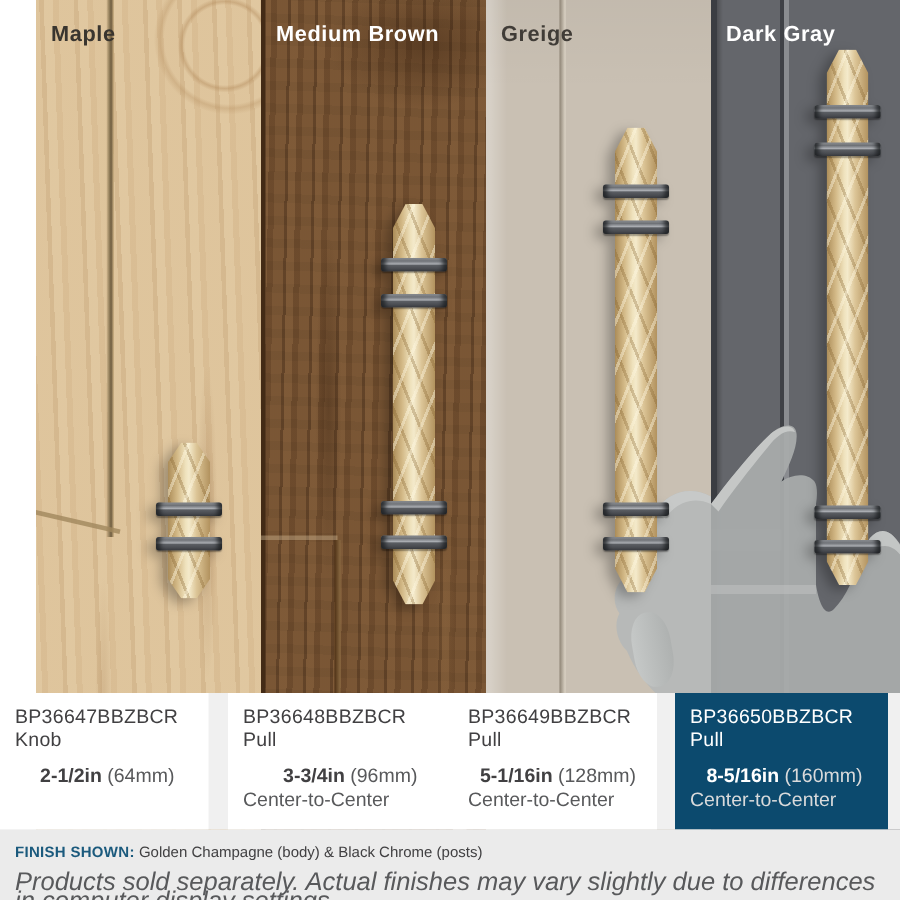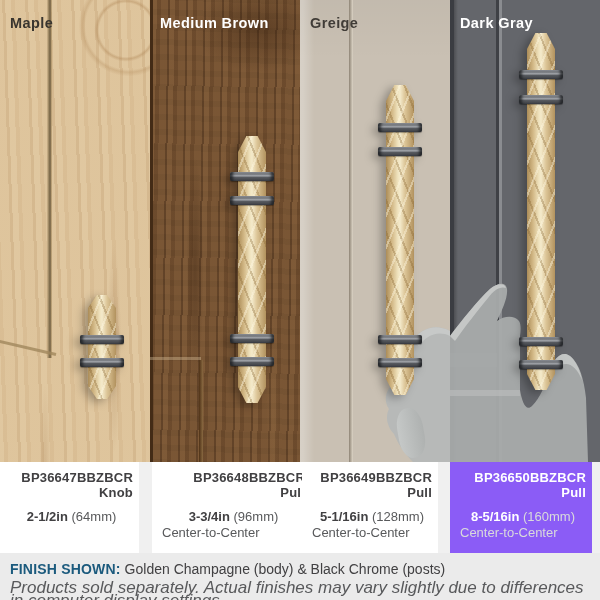"Maple" .panel { margin-left: none -> 24px }
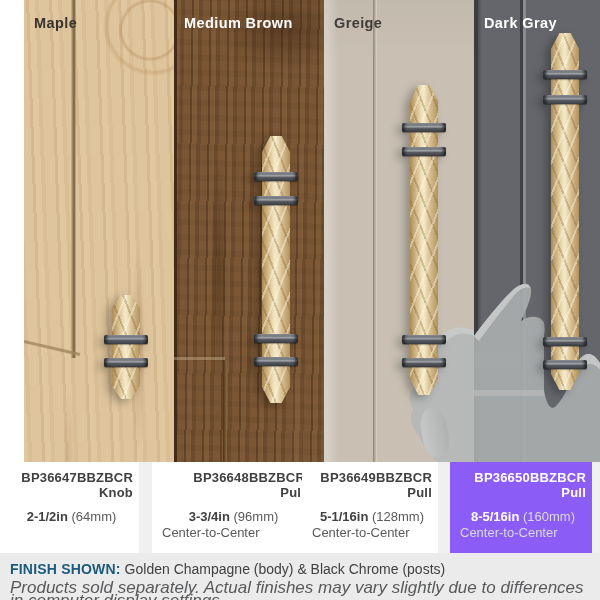"BP36647BBZBCR" .sku,.ptype { font-weight: bold -> normal; text-align: right -> none }
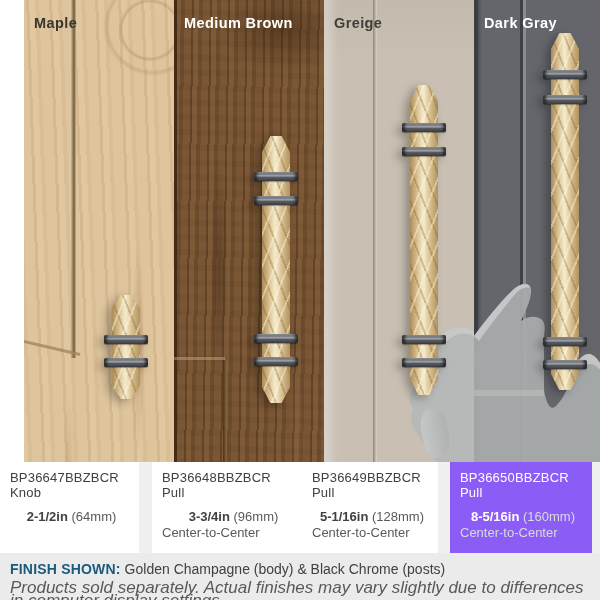"BP36650BBZBCR" .lb4 { background: #8b5cf6 -> #0c4a6e }
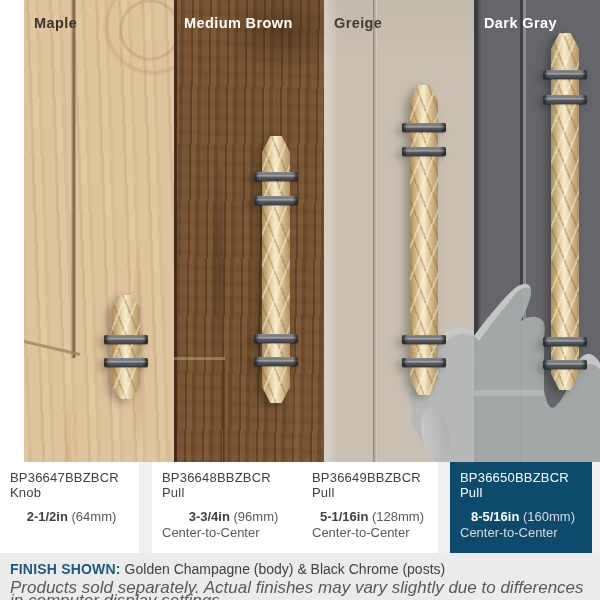"FINISH SHOWN: Golden Champagne (body)" .f1 { font-size: 14px -> 10px }
